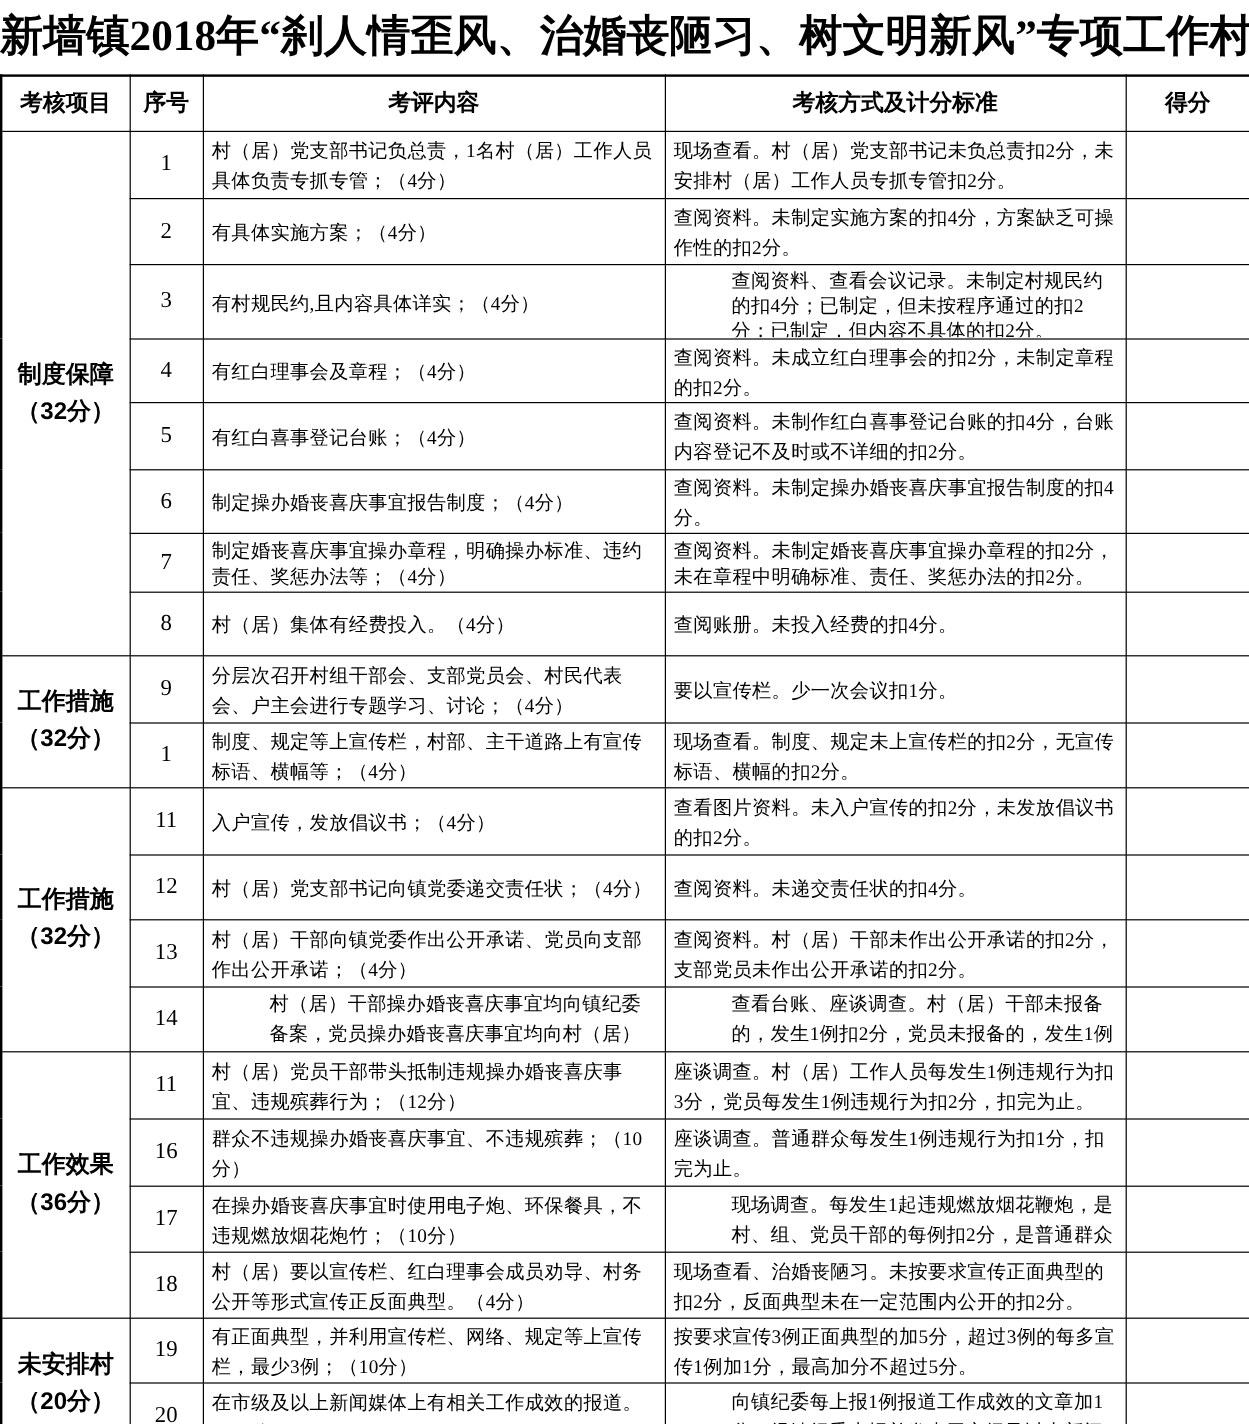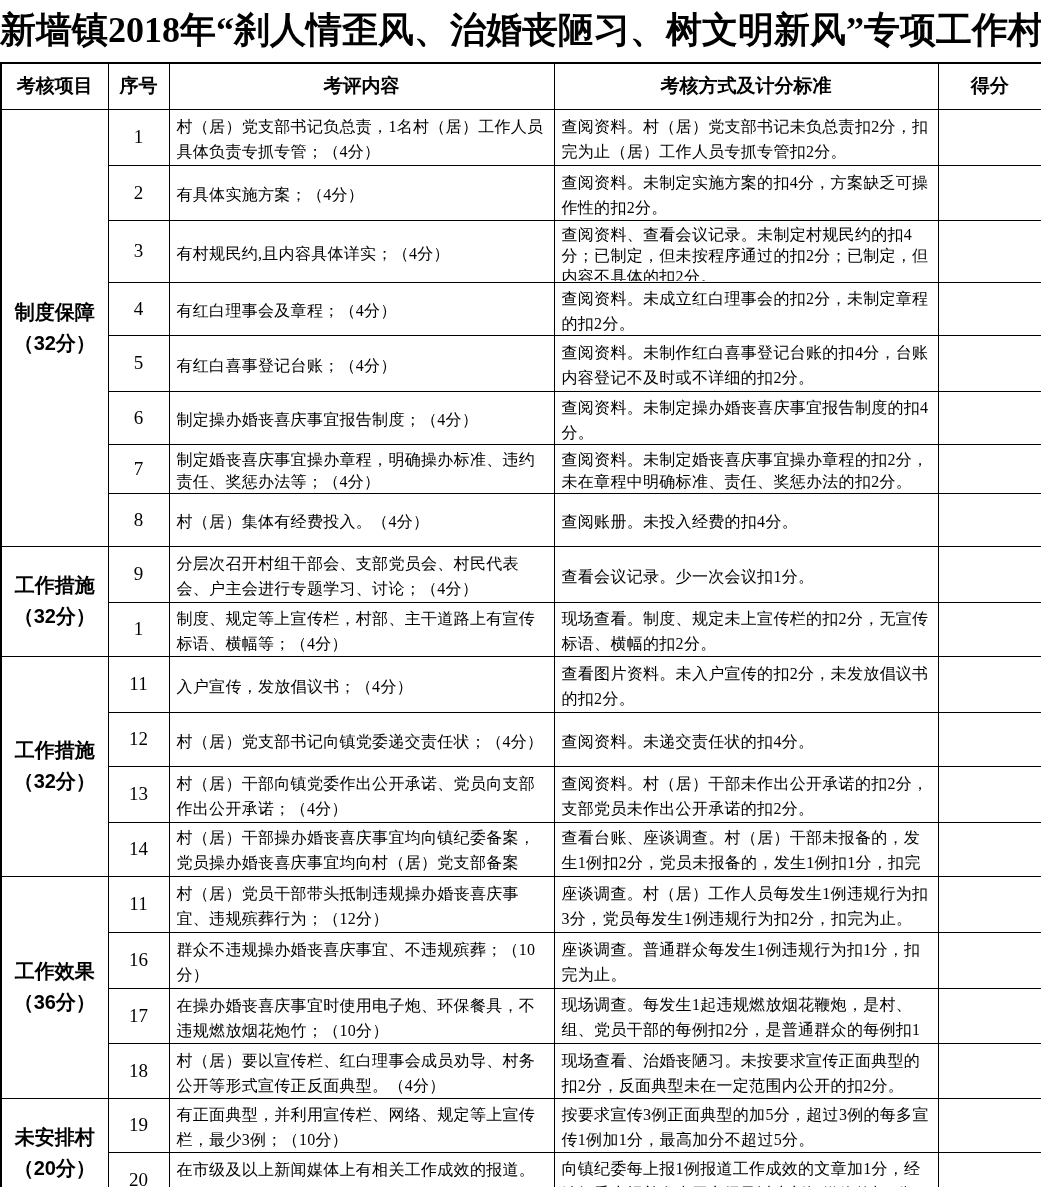"查阅资料。村（居）党支部书记未负总责扣2分，扣完为止（居）工作人员专抓专管扣2分" div.box { text: 查阅资料。村（居）党支部书记未负总责扣2分，扣完为止 -> 现场查看。村（居）党支部书记未负总责扣2分，未安排村 }
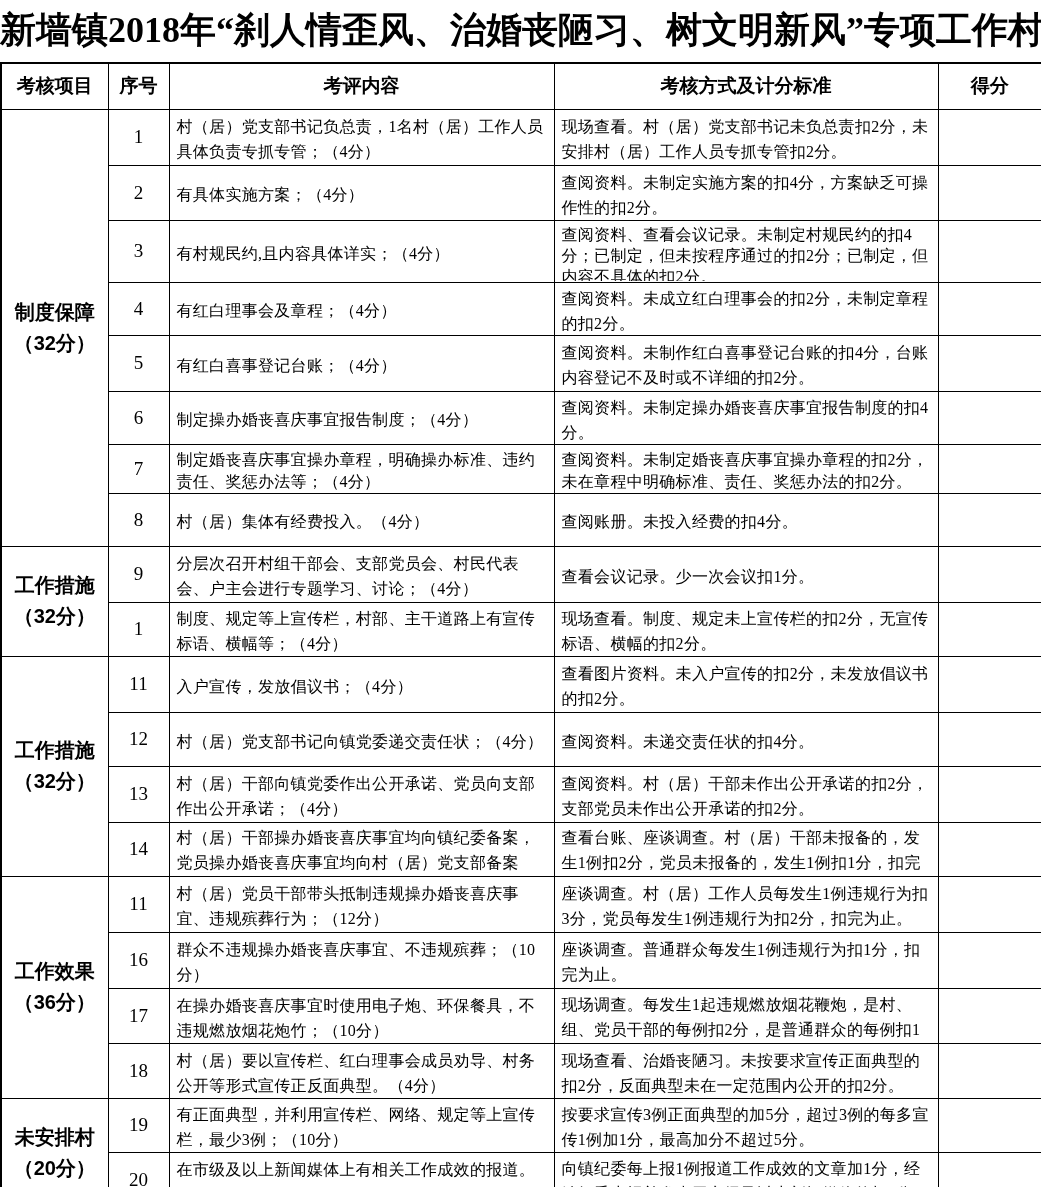"查阅资料、查看会议记录。未制定村规民约的扣4分；已制定，但未按程序通过的扣2分；" .top { margin-left: none -> 48px }
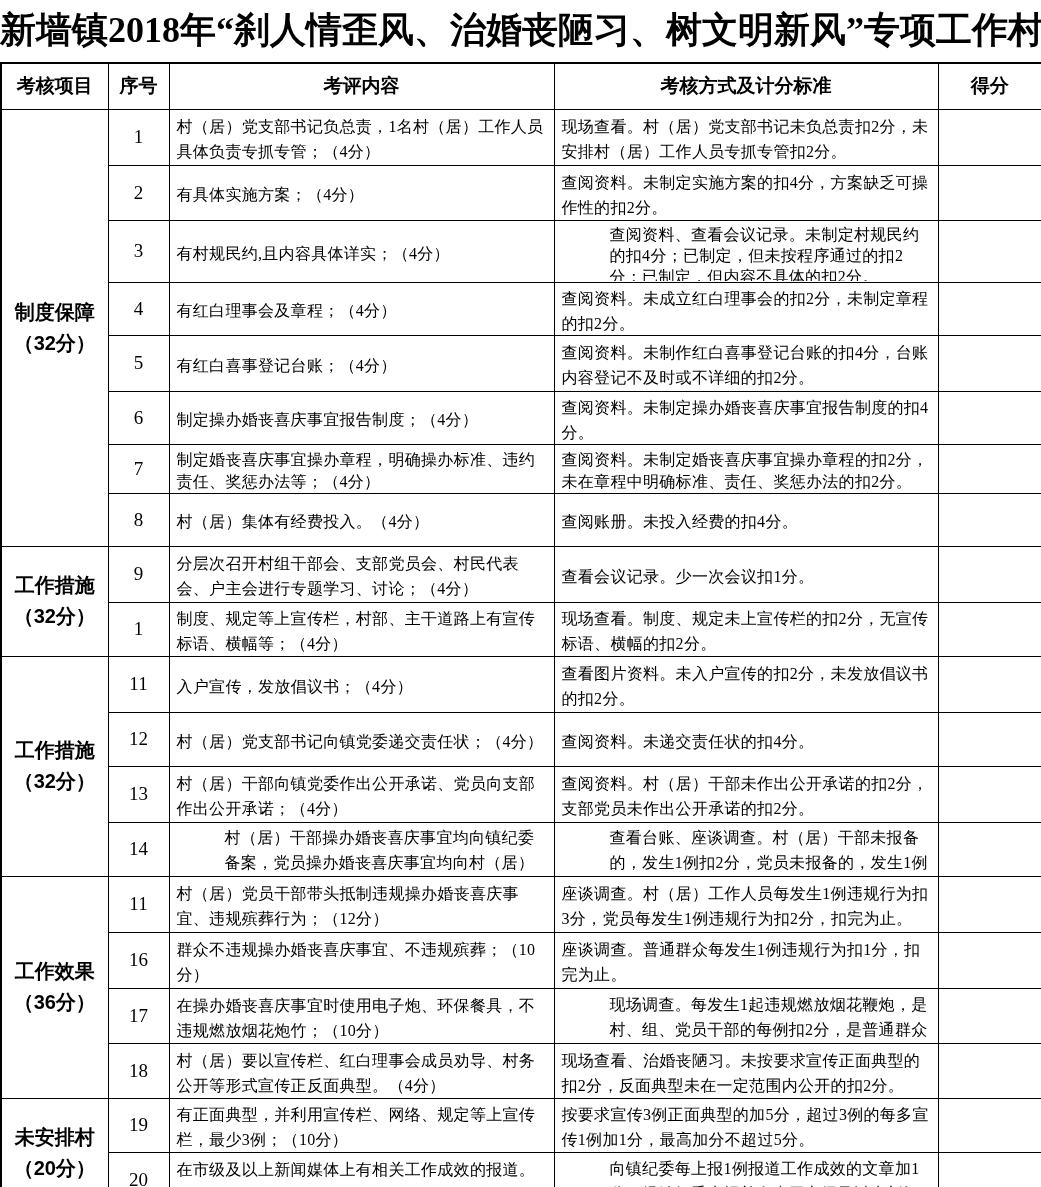"查看会议记录。少一次会议扣1分。" div.box { text: 查看会议记录 -> 要以宣传栏 }
